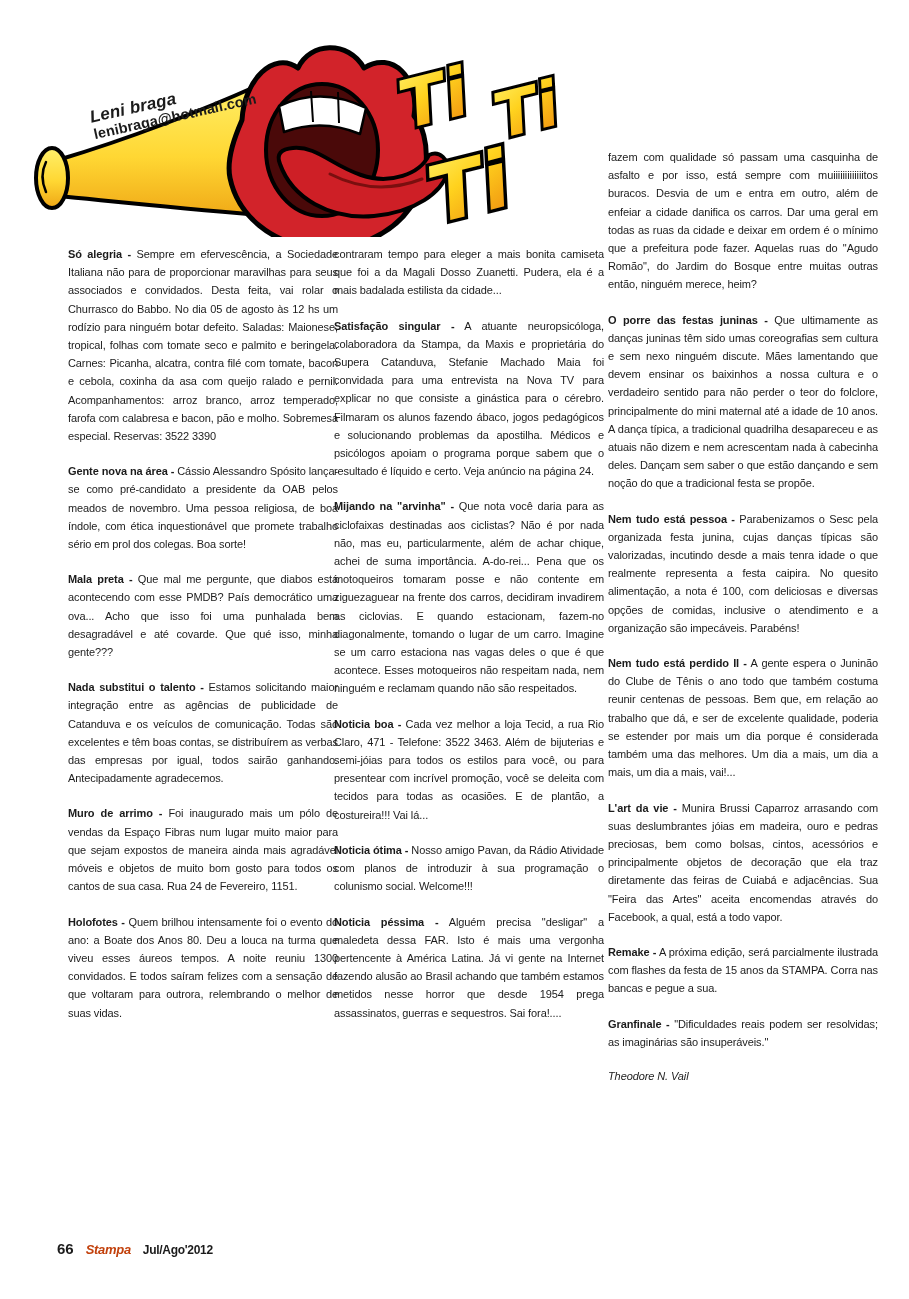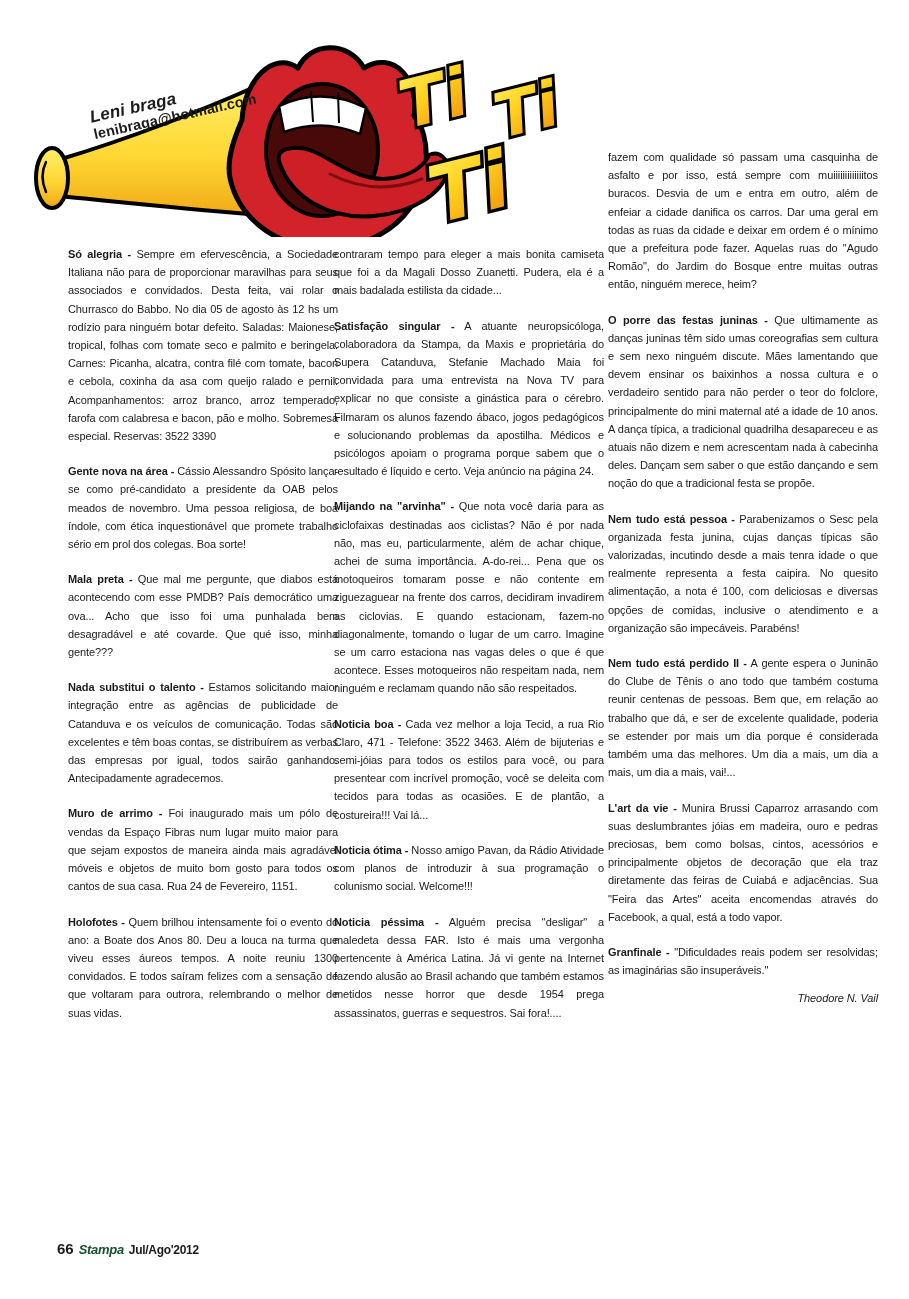"Remake - A próxima edição," p { html: none -> <p><b>Remake -</b> <span>A próxima edição, será parcialmente ilustrada com flashes da festa de 15 anos da STAMPA. Corra nas bancas e pegue a sua.</span></p> }
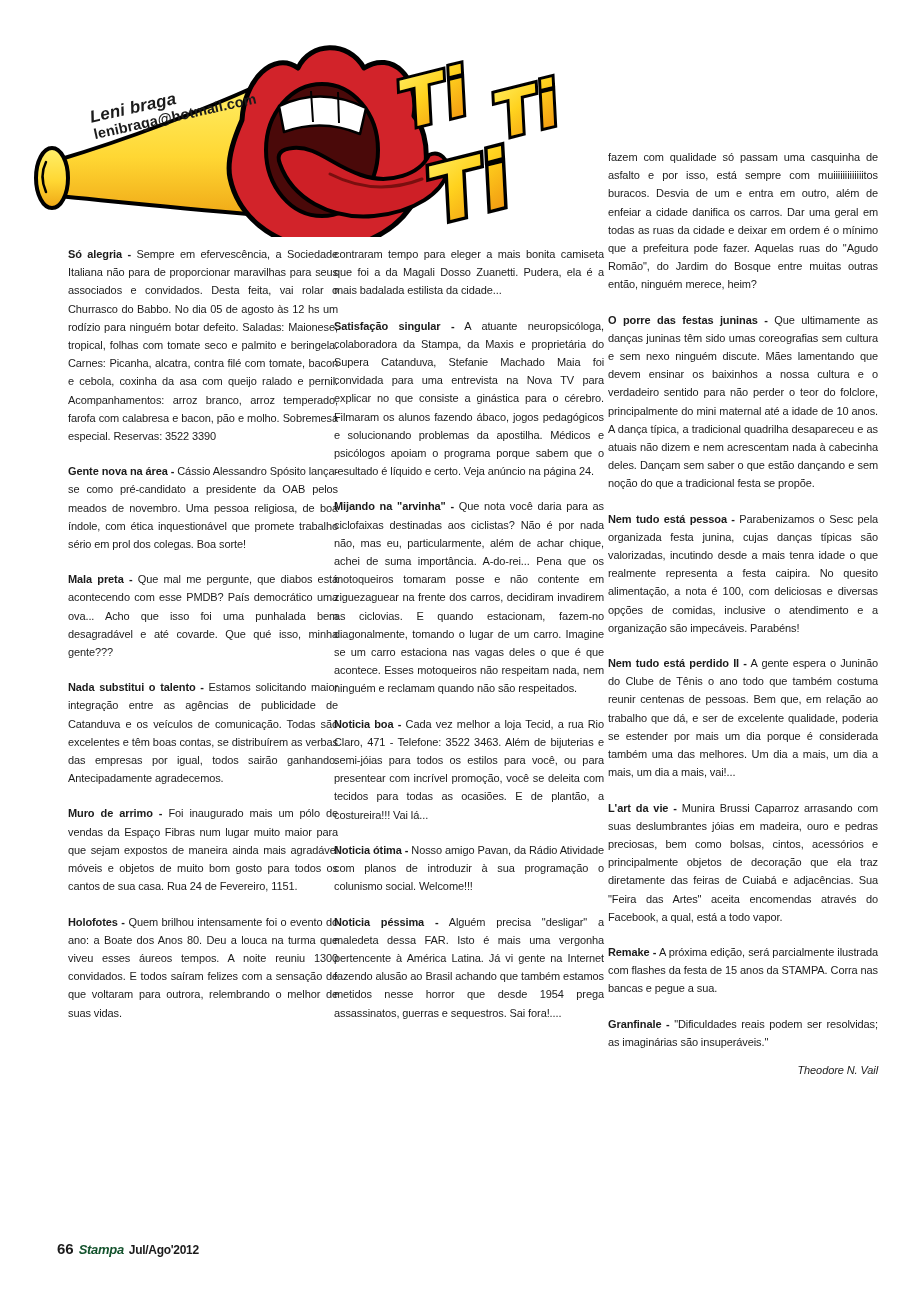"Theodore N. Vail" .sig { margin-top: 10px -> 16px; text-align: right -> none }
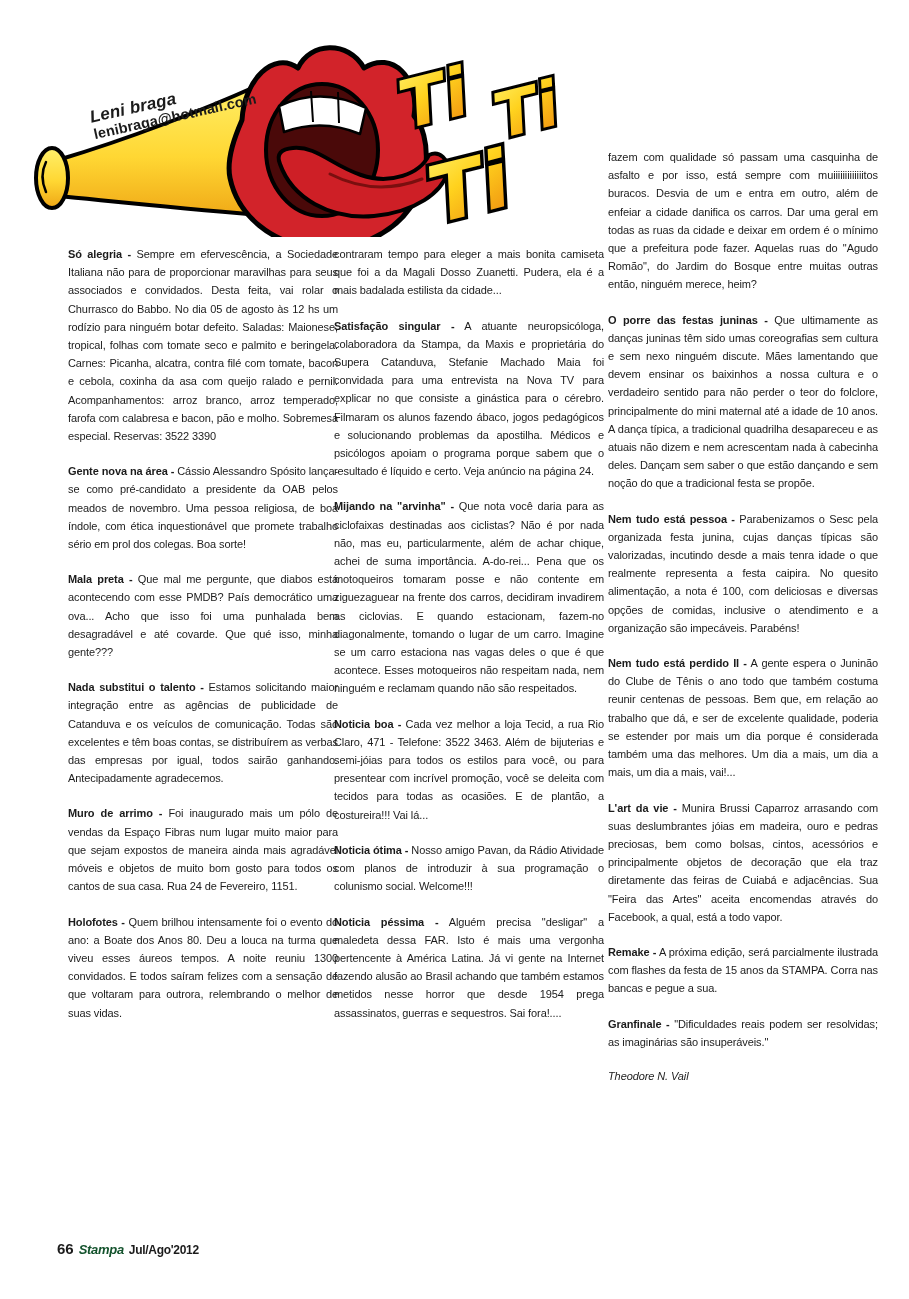"66" .footer { gap: 5px -> 12px }
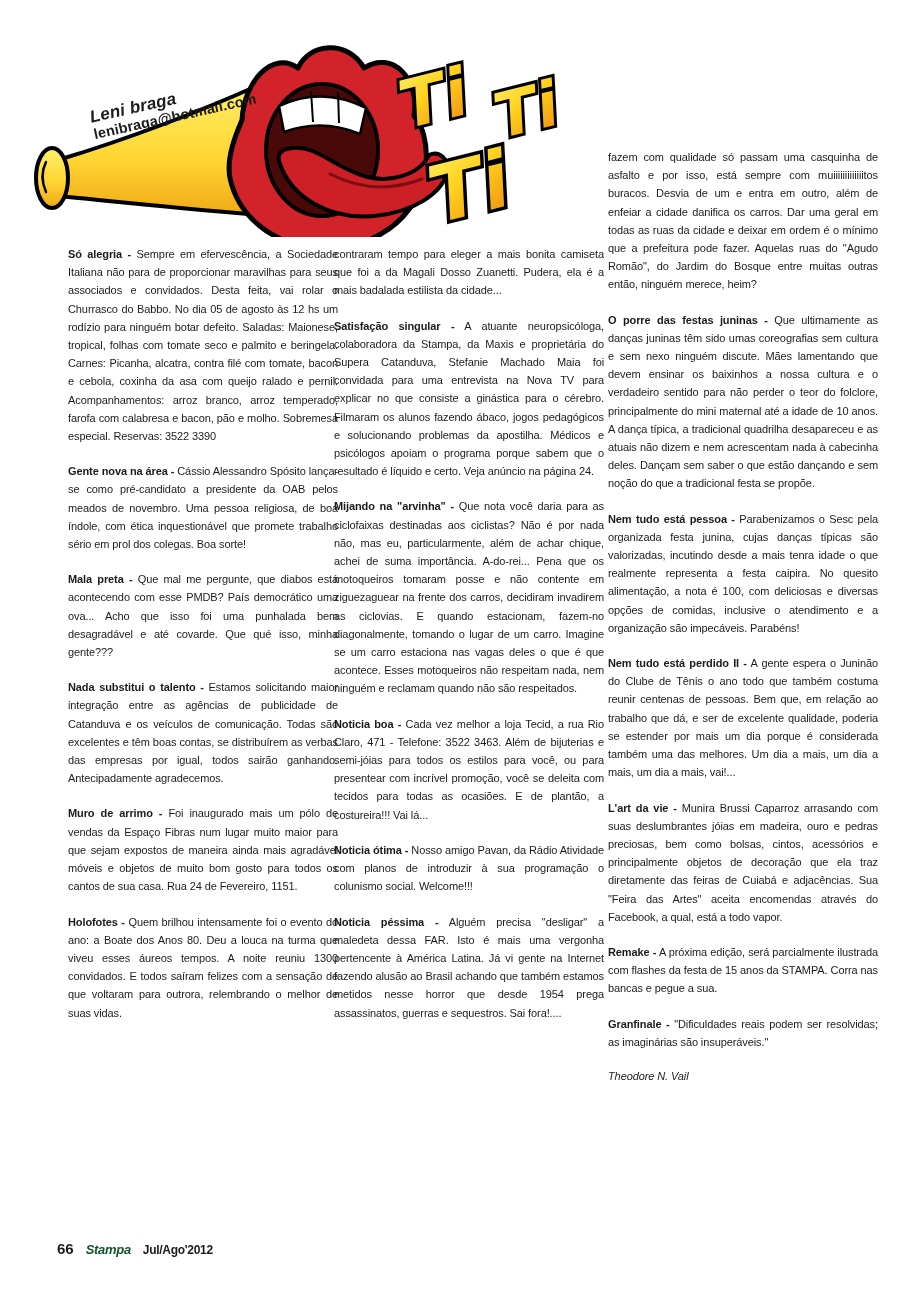"Stampa" .mag-name { color: #14532d -> #c2410c }
